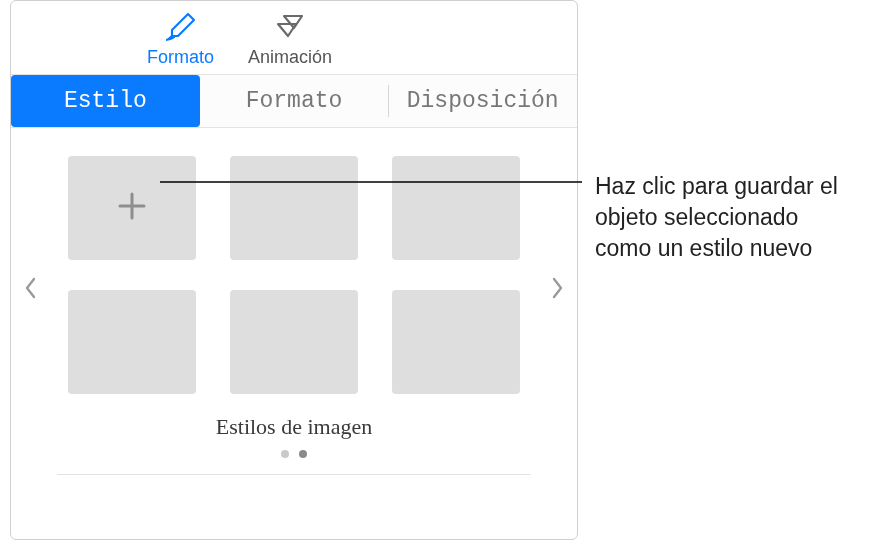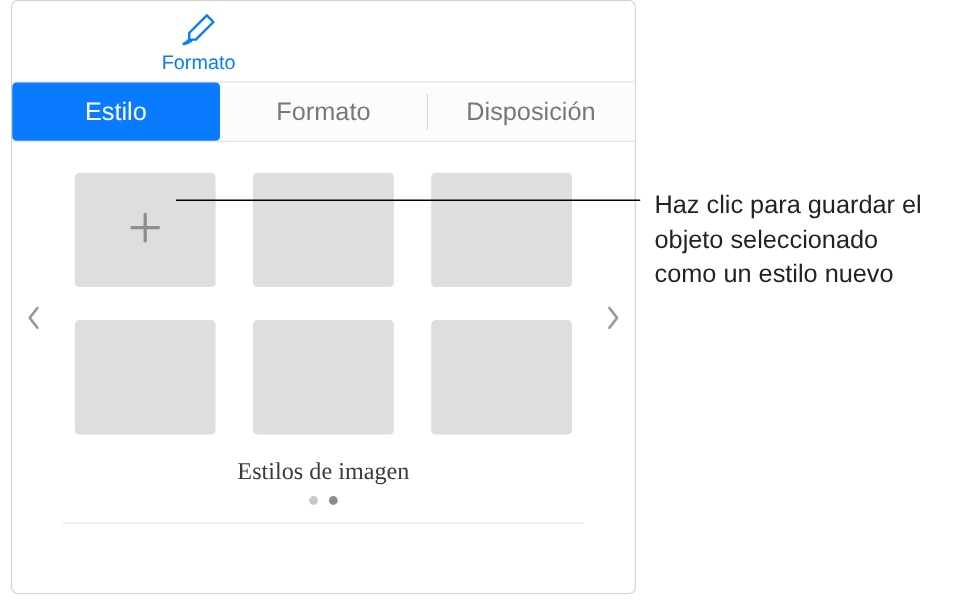"Animación" div.toolbar-item { html: none -> <div> <span> <svg> <path></path> <path></path> </svg> </span> <span>Animación</span> </div> }
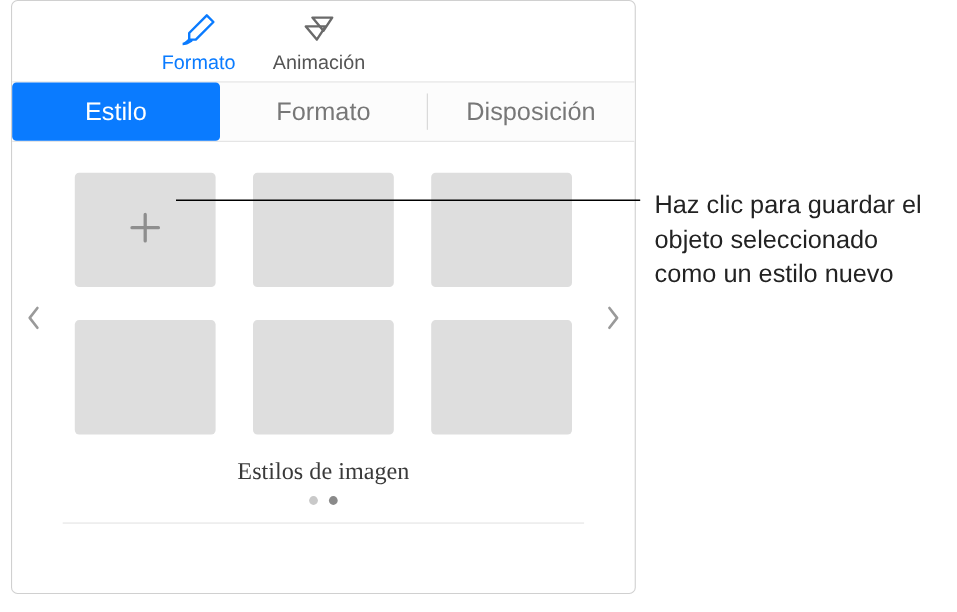"Estilo" .segmented .seg { font-family: none -> Liberation Mono, monospace }
